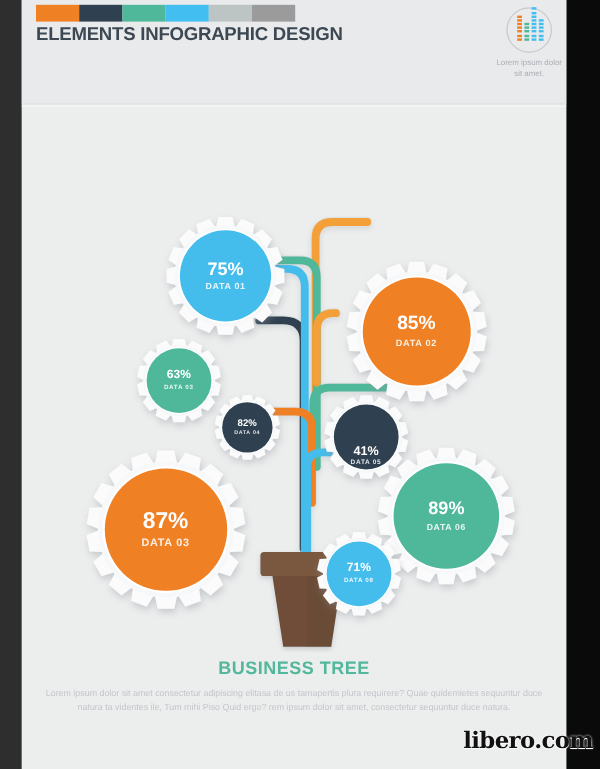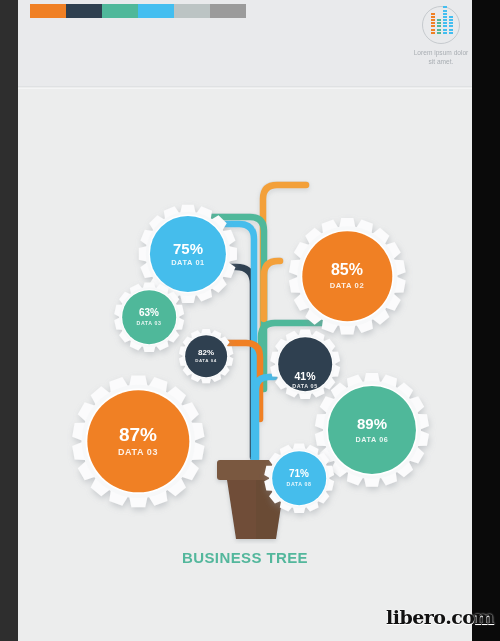"ELEMENTS INFOGRAPHIC DESIGN" div { html: none -> <div>ELEMENTS INFOGRAPHIC DESIGN</div> }
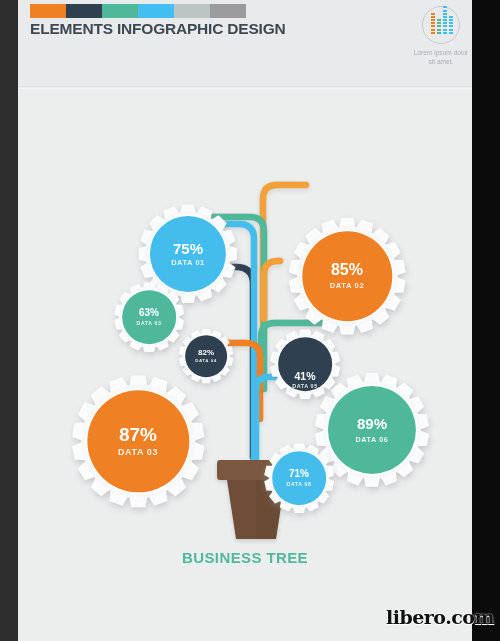"75%" div.node { top: 106px -> 82px }
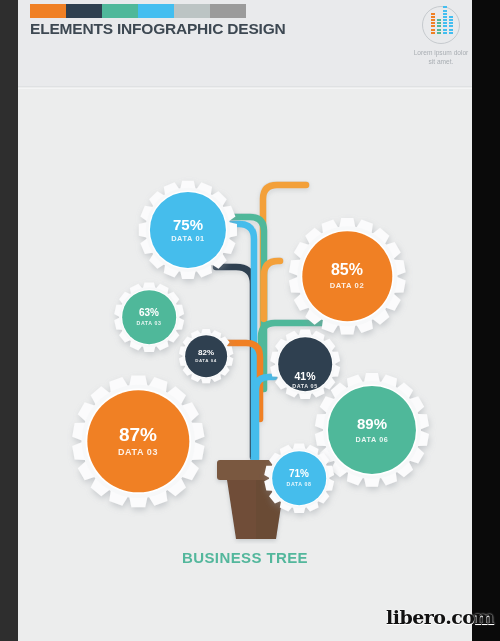"Lorem ipsum dolor sit amet" div { html: none -> <div>Lorem ipsum dolor sit amet consectetur adipiscing elitasa de us tamapertis plura requirere? Quae quidemietes sequuntur duce natura ta videntes ile, Tum mihi Piso Quid ergo? rem ipsum dolor sit amet, consectetur sequuntur duce natura.</div> }
